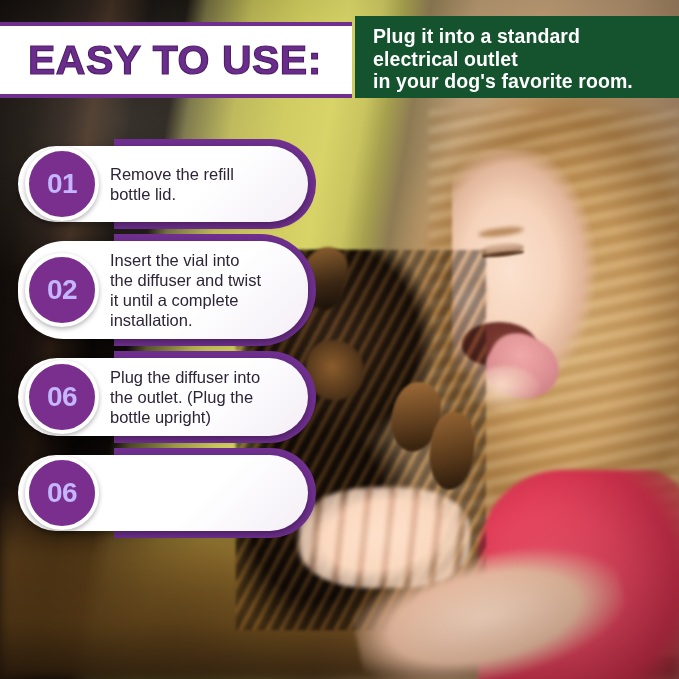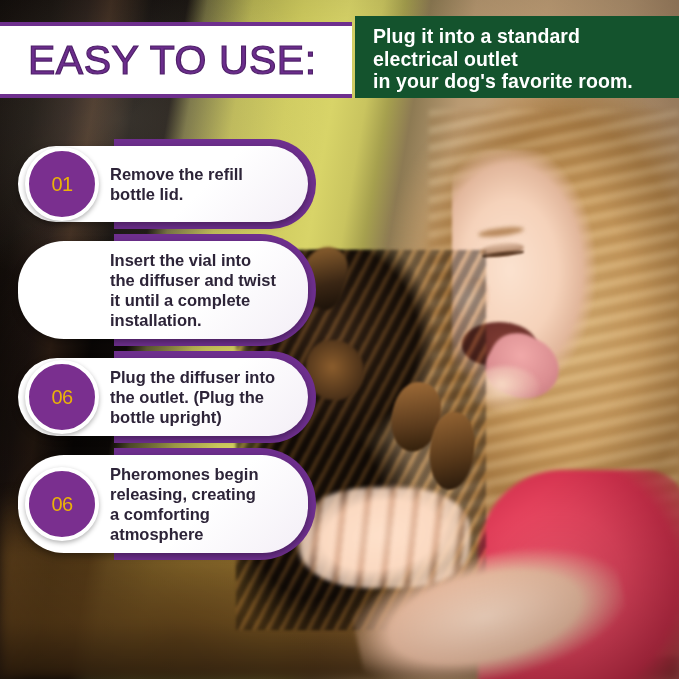"EASY TO USE:" .banner-title { font-weight: normal -> bold }
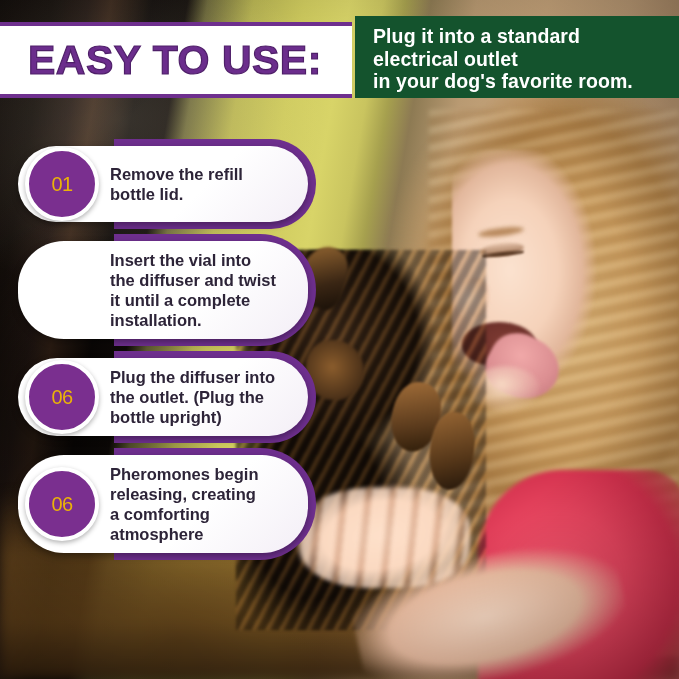"01" .step-num { color: #eab308 -> #c4b5fd; font-size: 20px -> 28px; font-weight: normal -> bold }
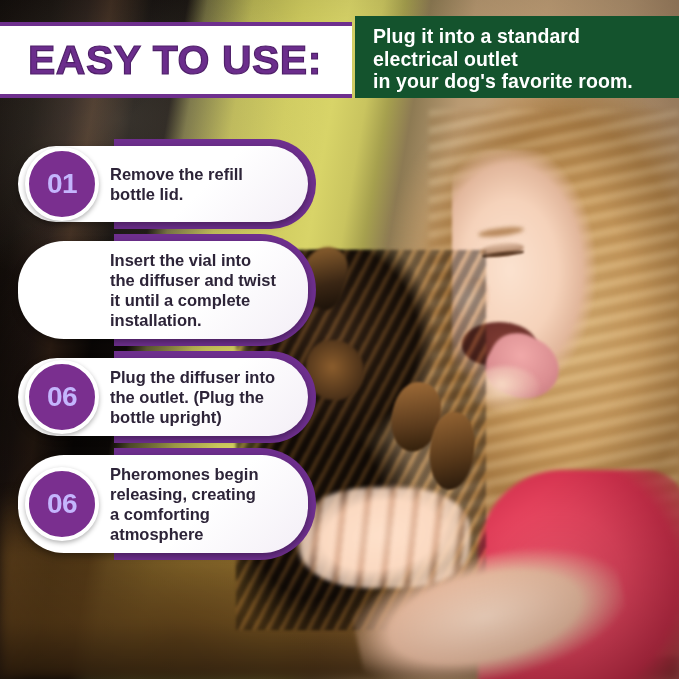"Remove the refill" .step-text { font-weight: bold -> normal }
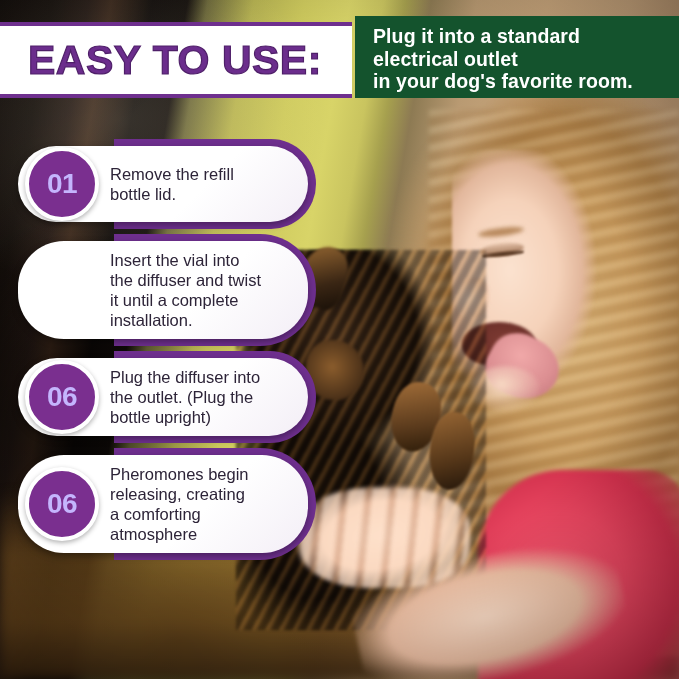"02" div.step-badge { html: none -> <div> <span>02</span> </div> }
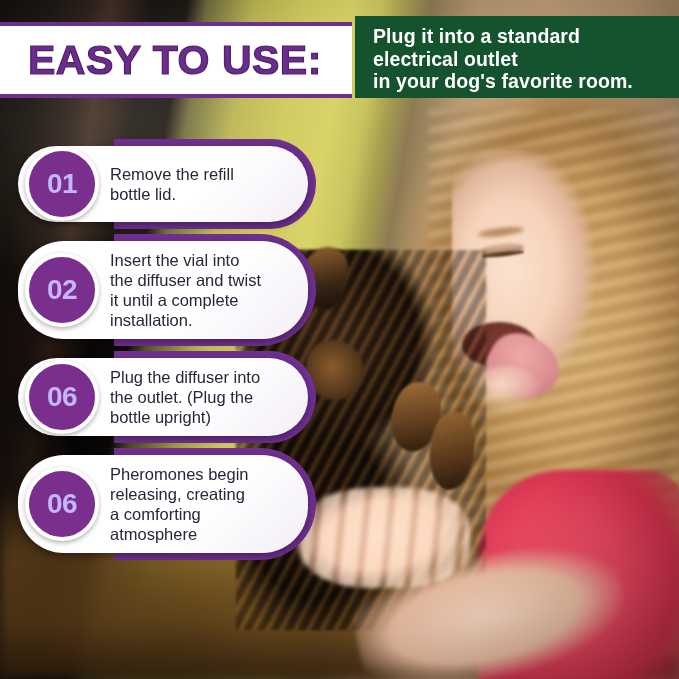"Pheromones begin" div.step-text { html: <div> <span>Pheromones begin</span> <span>releasing, creating</span> <span>a comforting</span> <span>atmosphere</span> </div> -> none }
